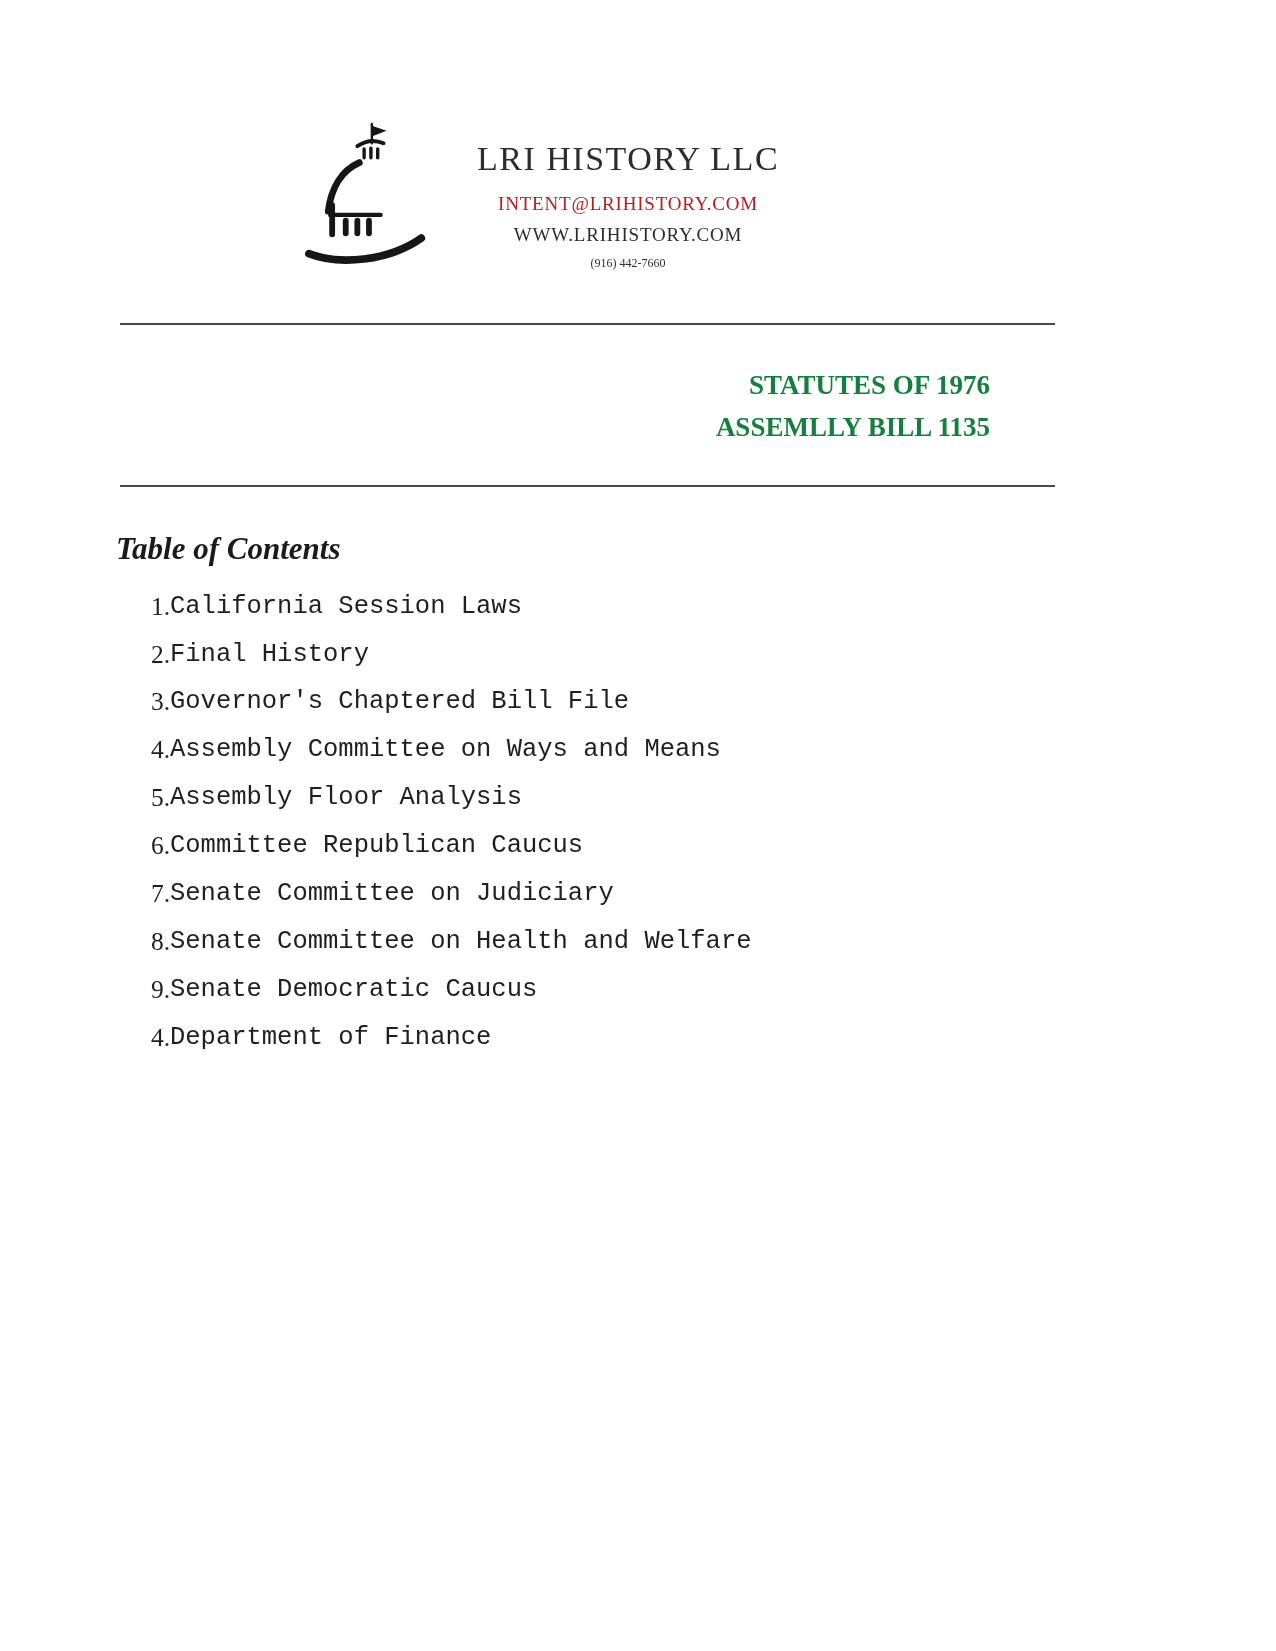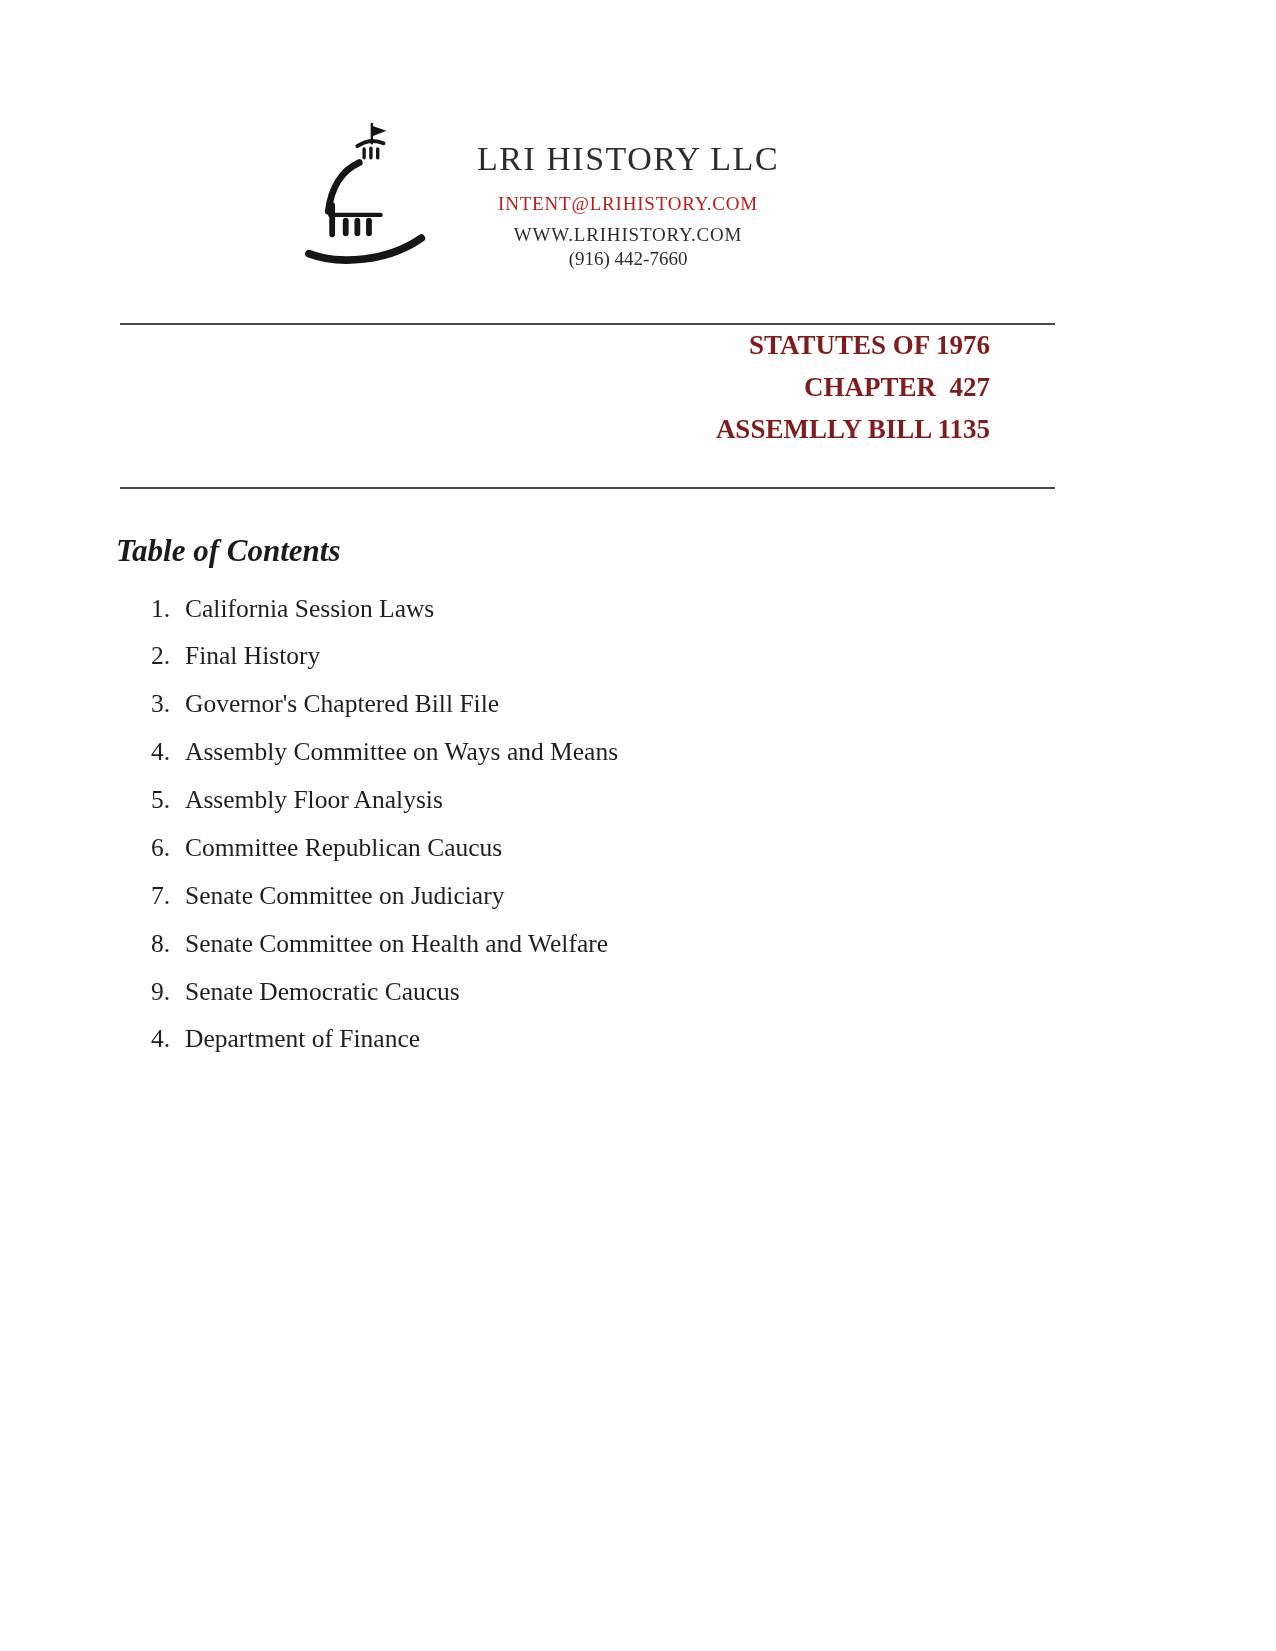"(916) 442-7660" .contact-phone { font-size: 19px -> 12px; margin-top: 2px -> 10px }
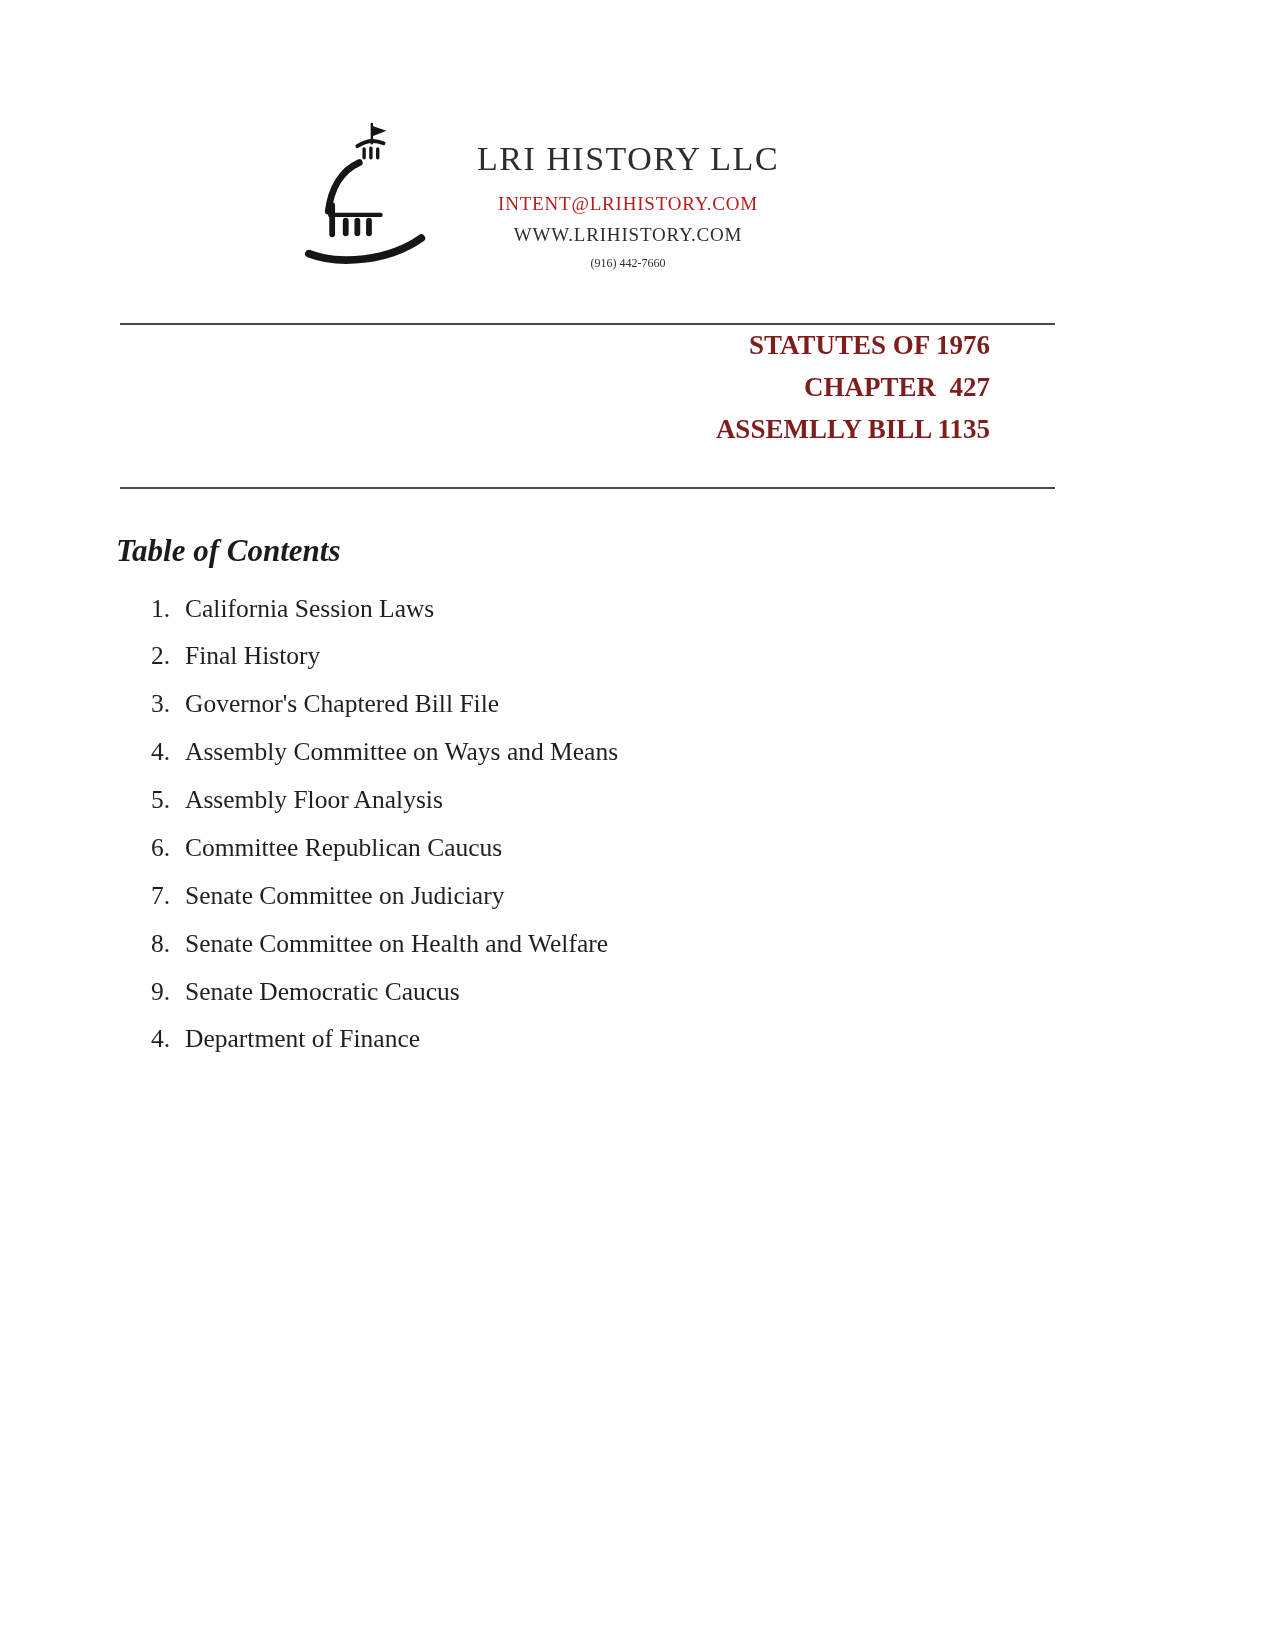"STATUTES OF 1976" .title-block { color: #7f1d1d -> #15803d; margin-top: none -> 40px }
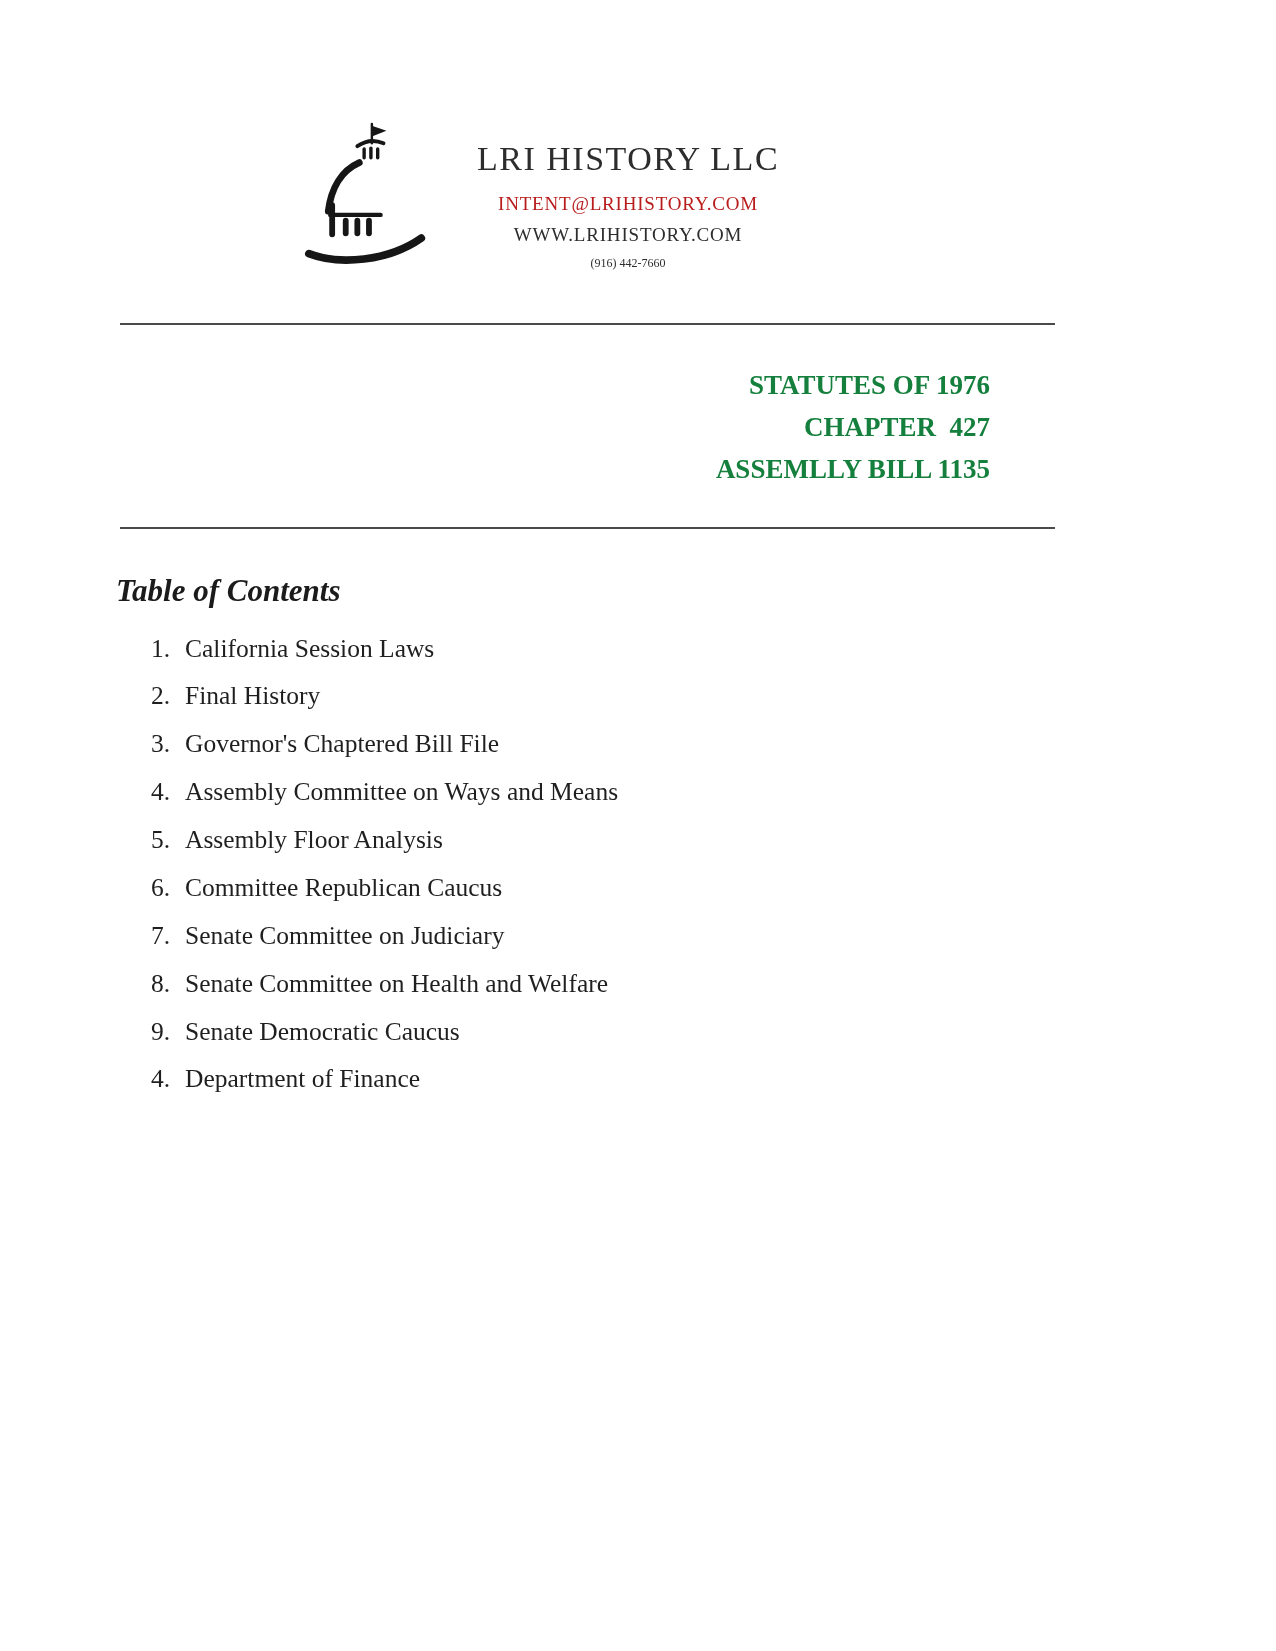"CHAPTER 427" div.title-line { html: <div>CHAPTER 427</div> -> none }
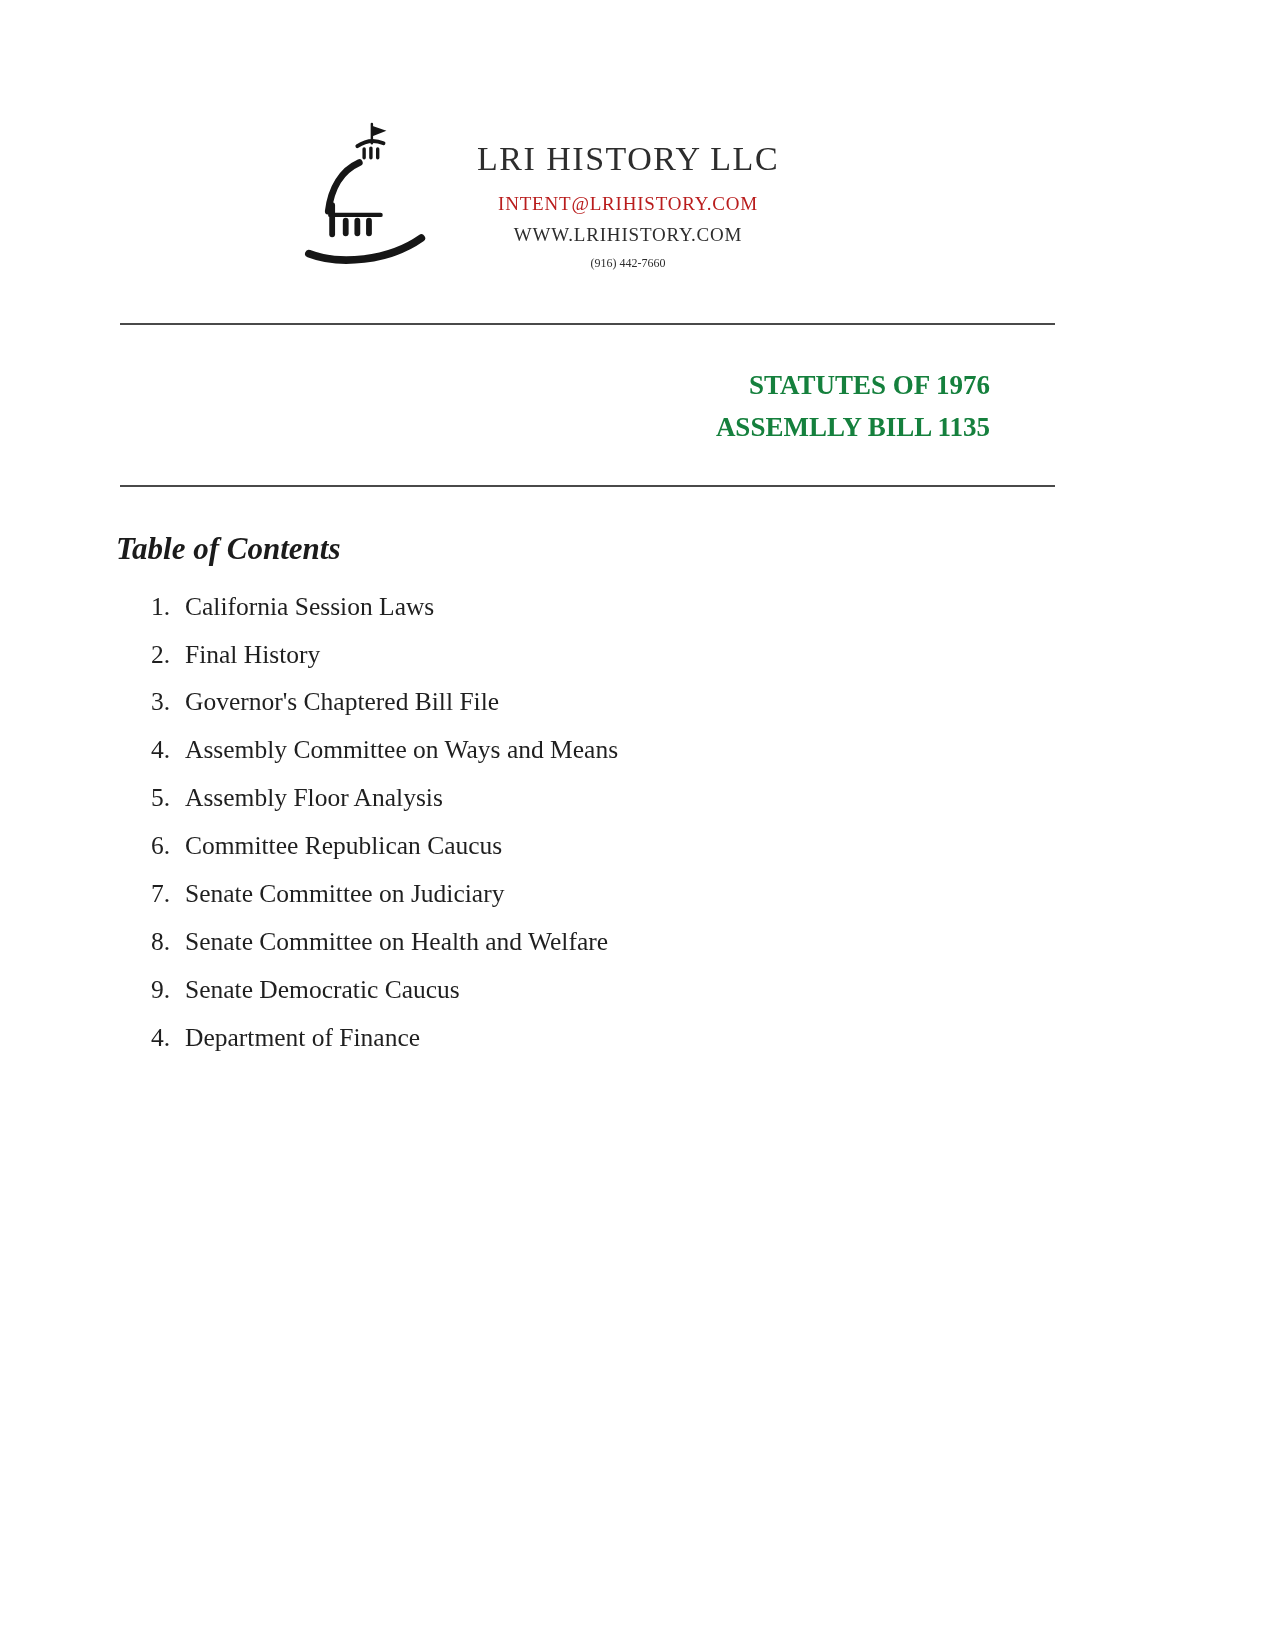"California Session Laws" .toc-label { font-family: none -> Liberation Mono, monospace; margin-left: 15px -> none }
